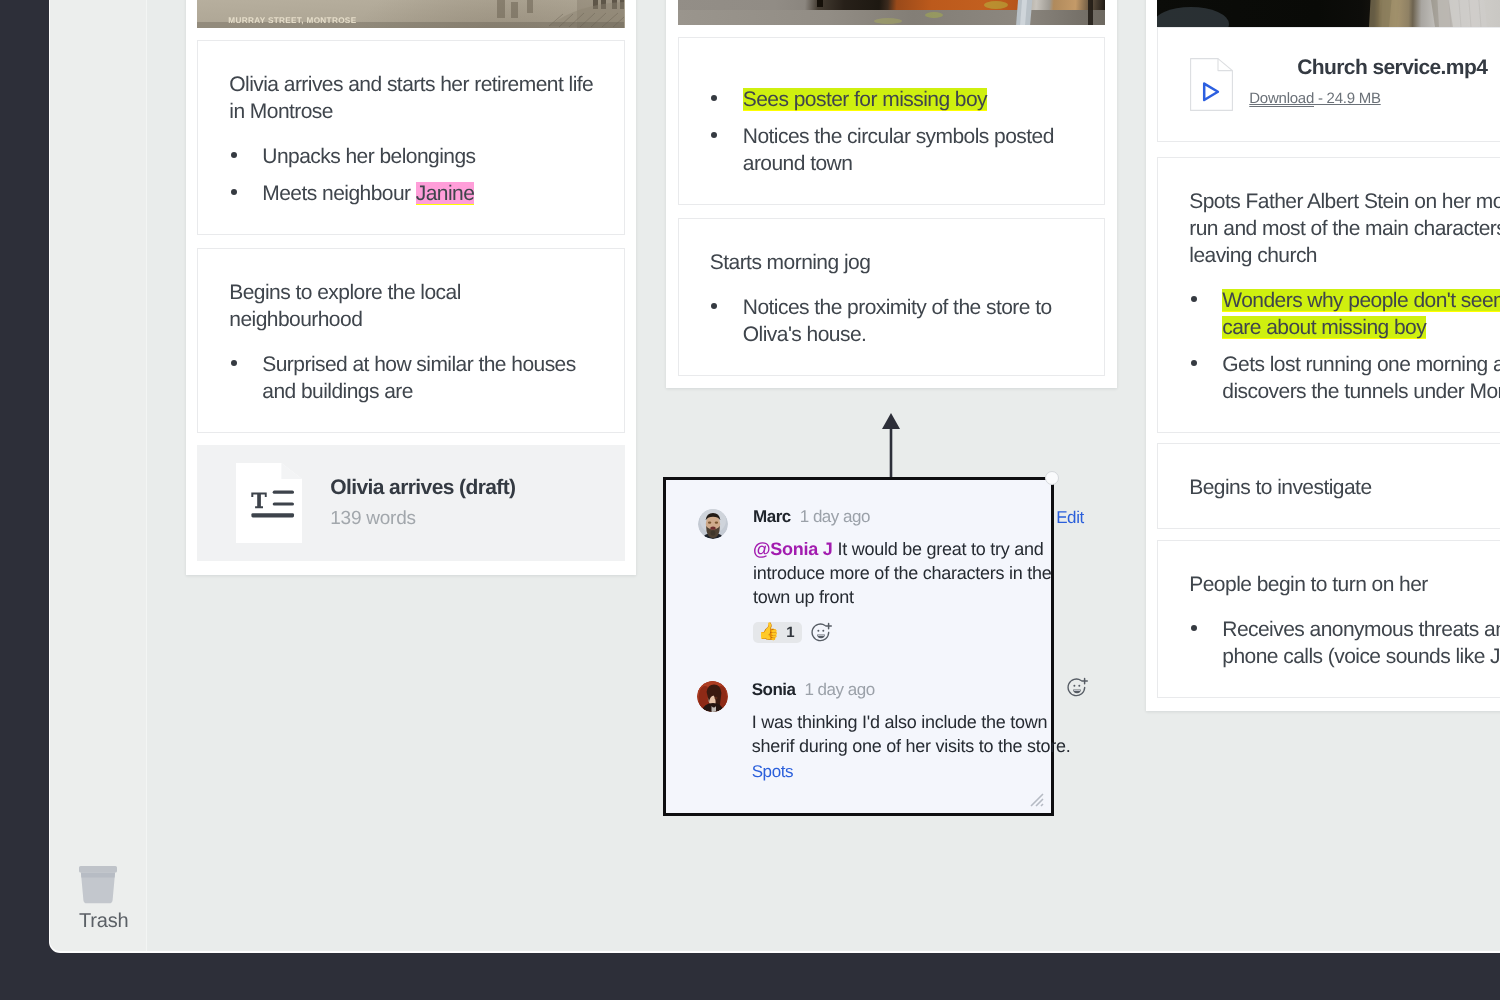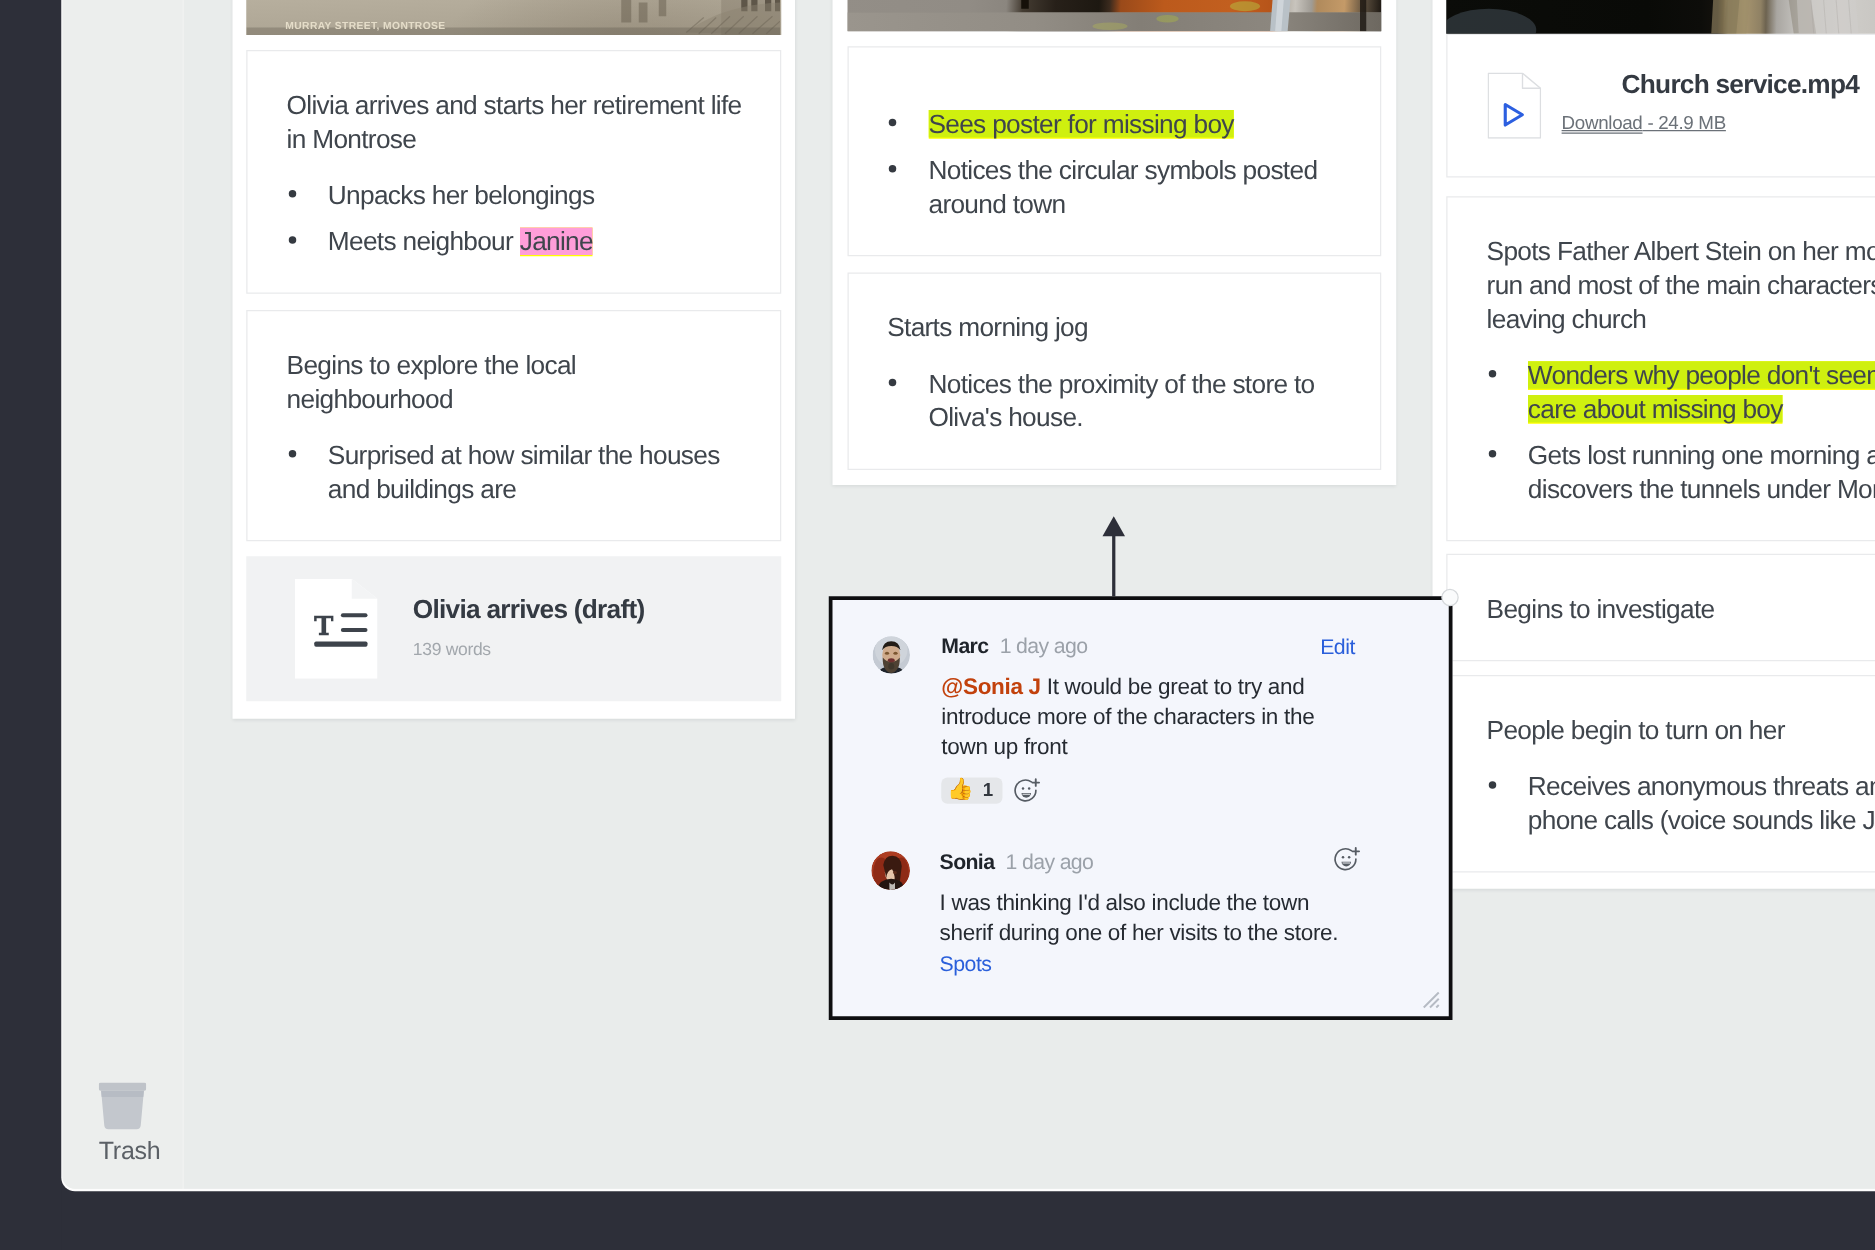"139 words" .fc-sub { font-size: 14px -> 19px }
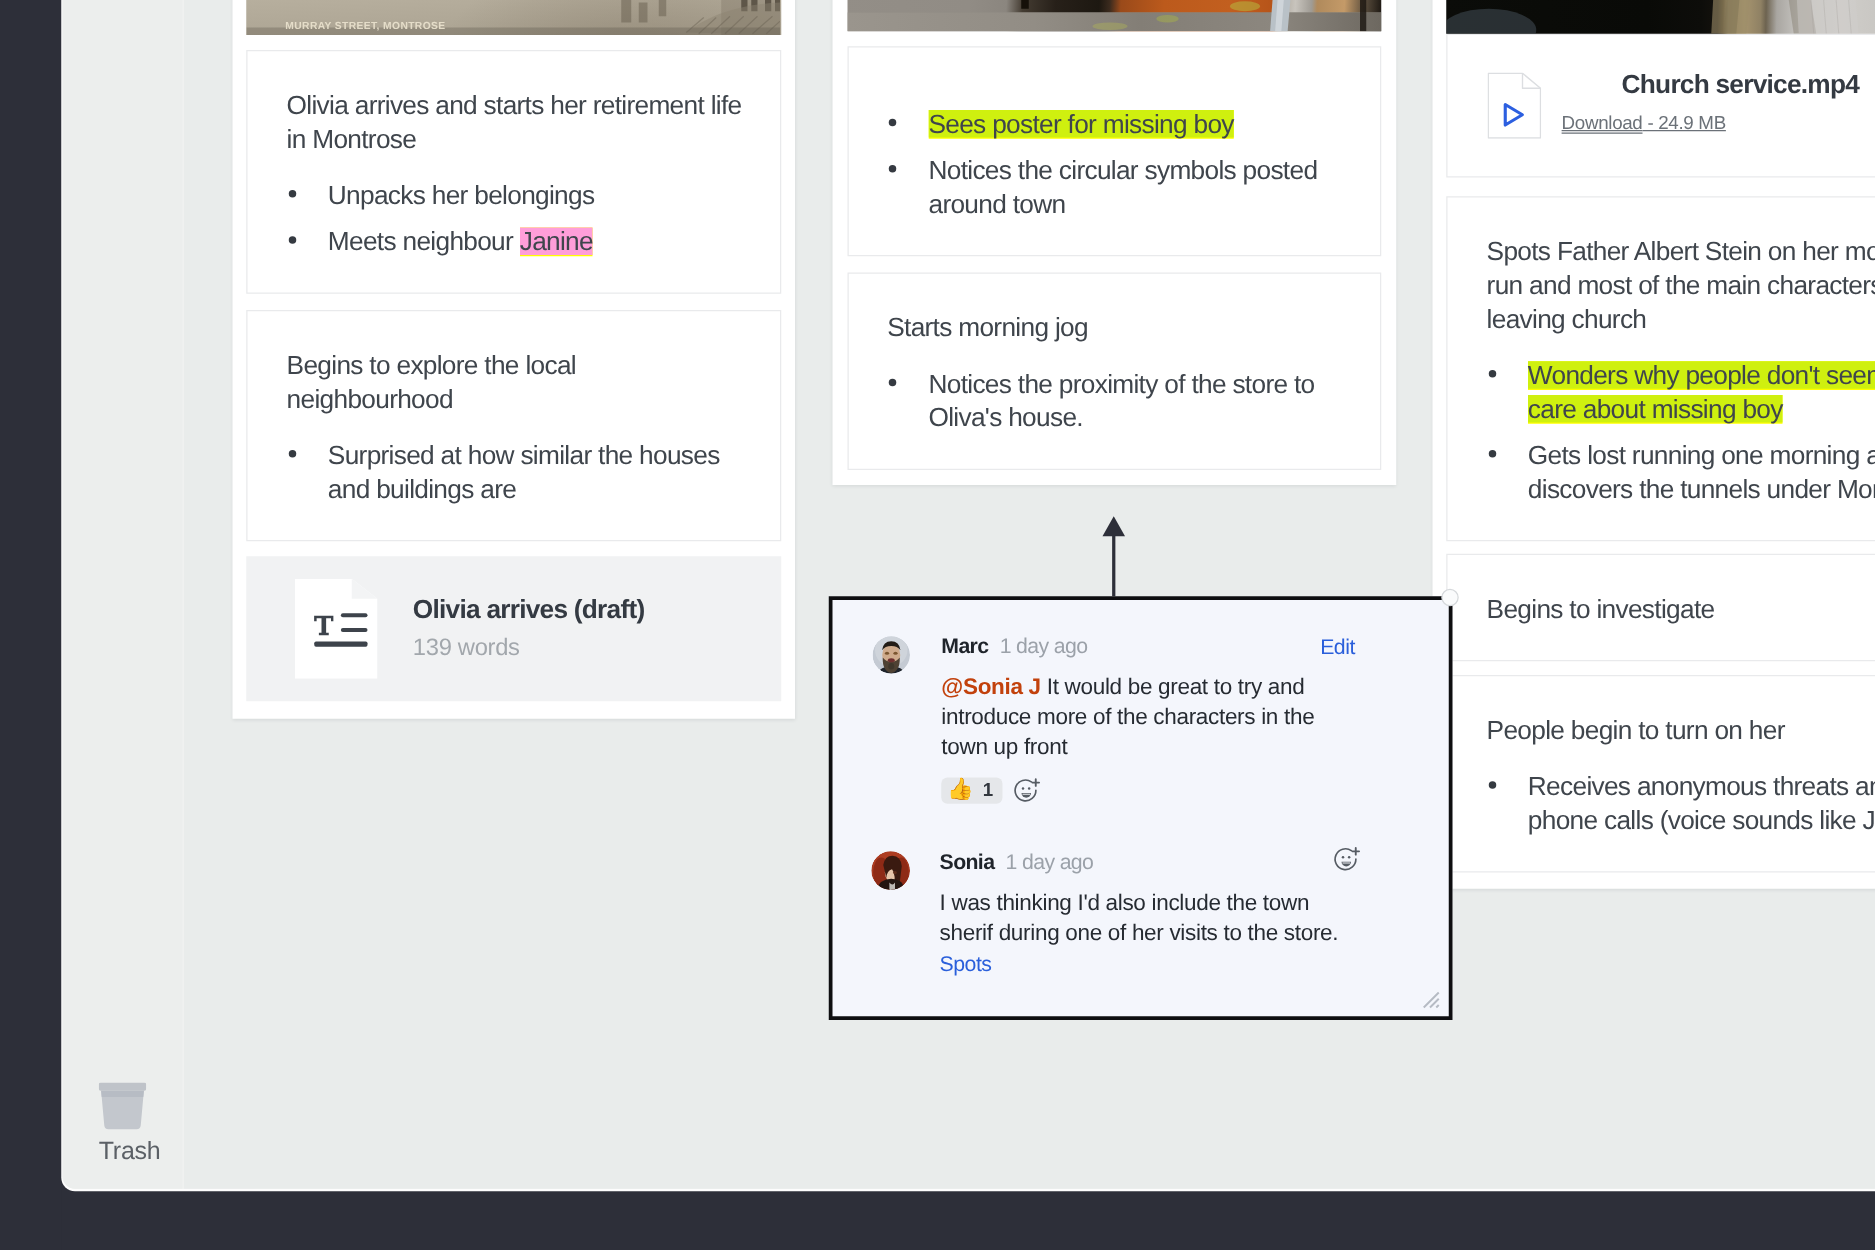"Marc 1 day ago" .popup { width: 499px -> 391px }
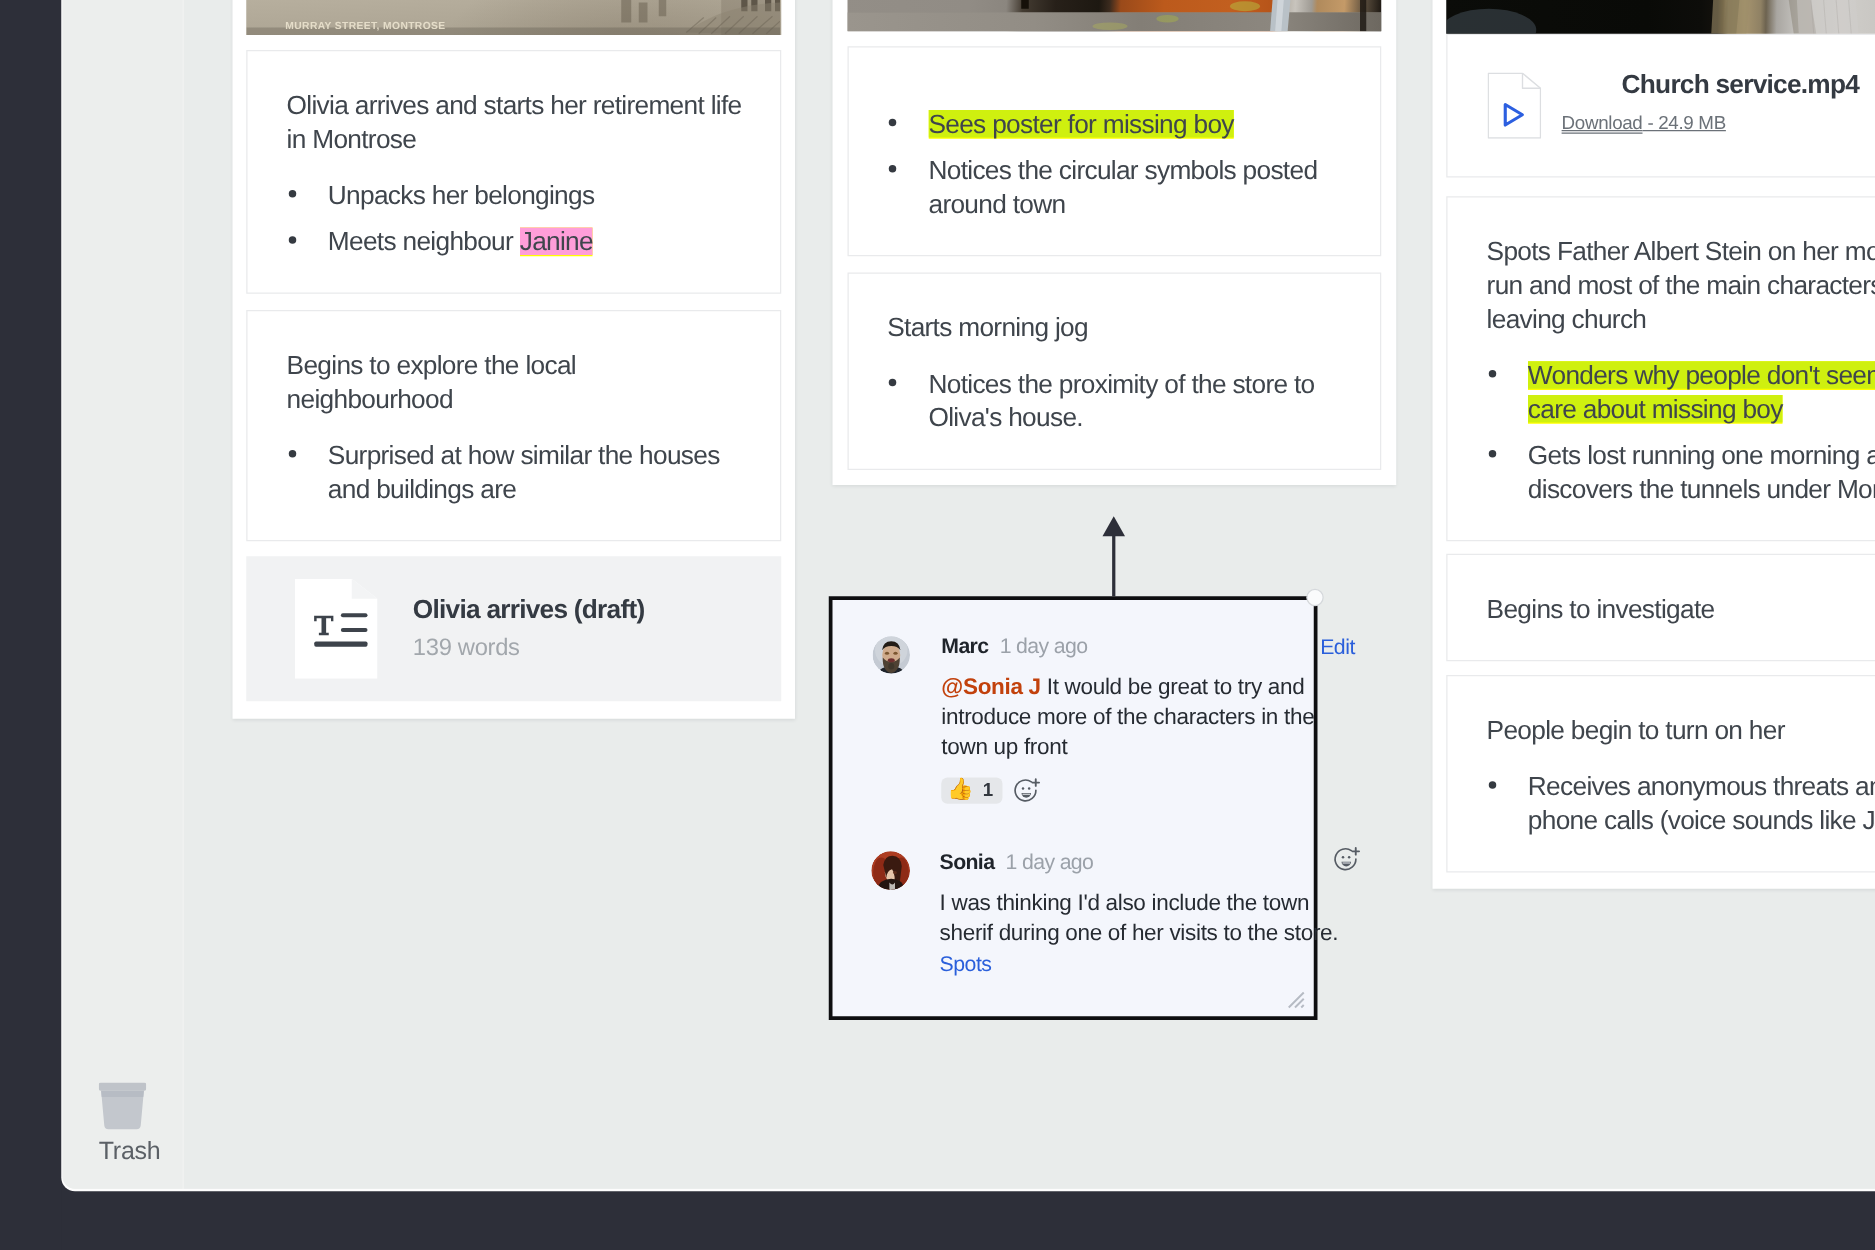"@Sonia J" .mention { color: #c2410c -> #a21caf }
